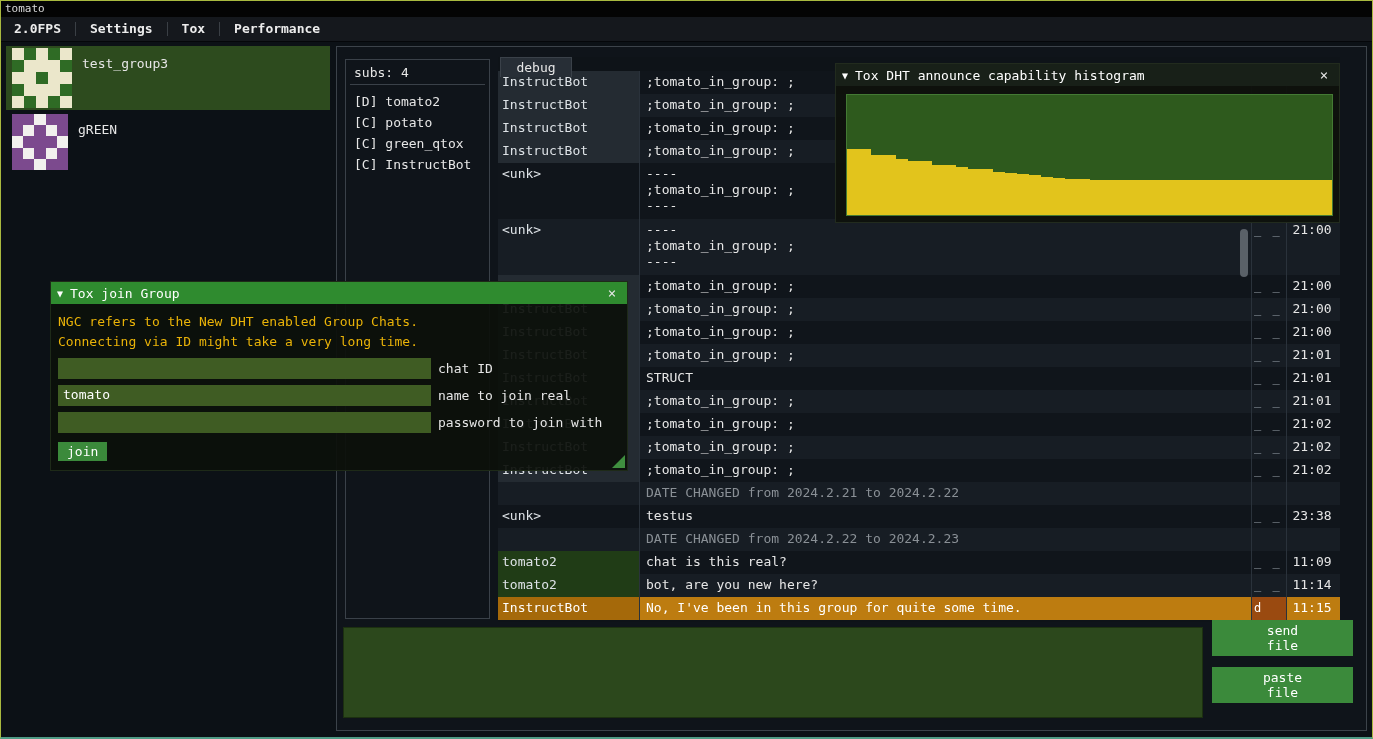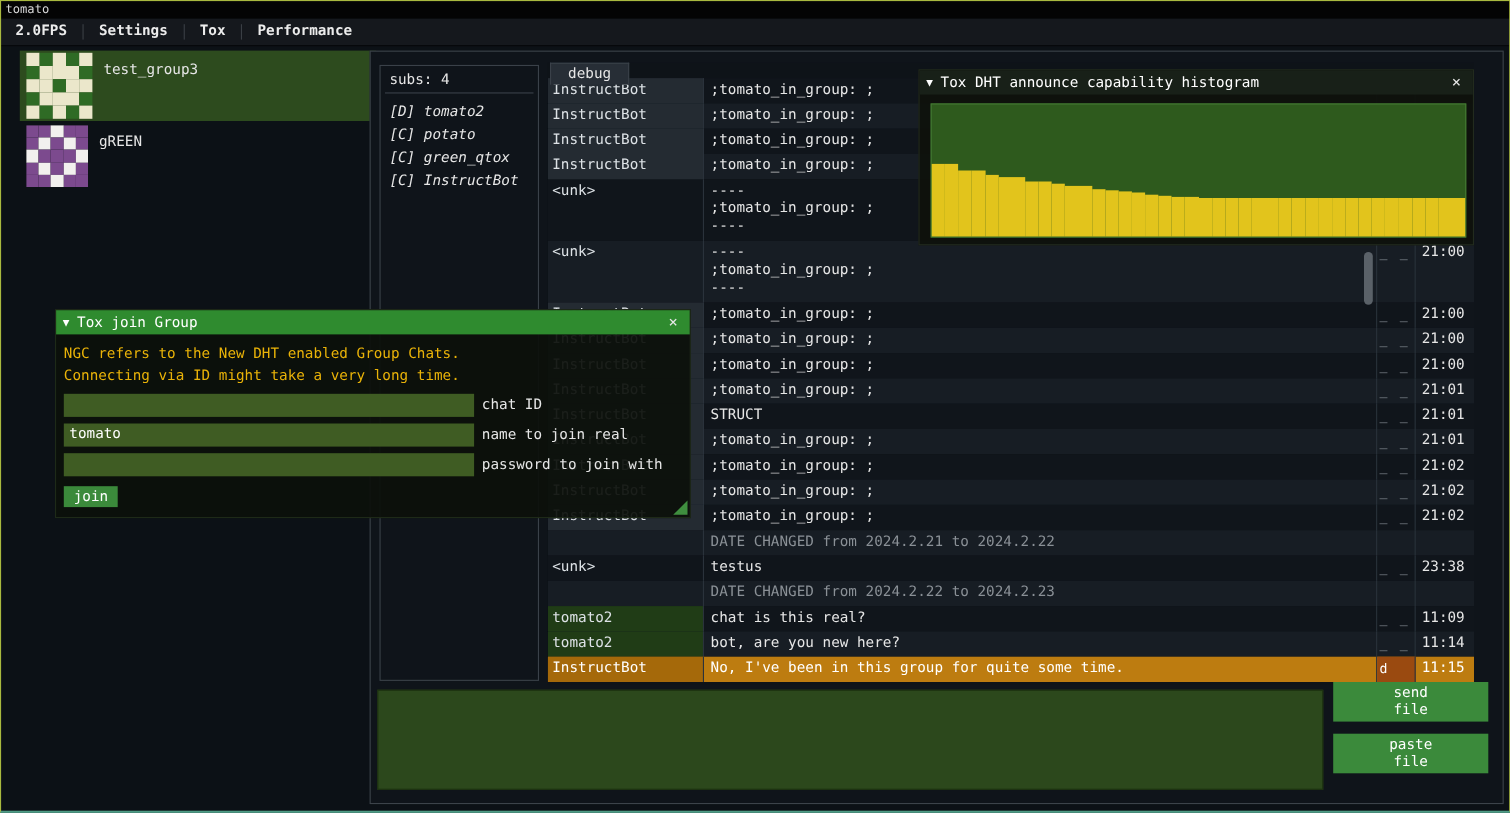"test_group3" .contact { left: 18px -> 6px }
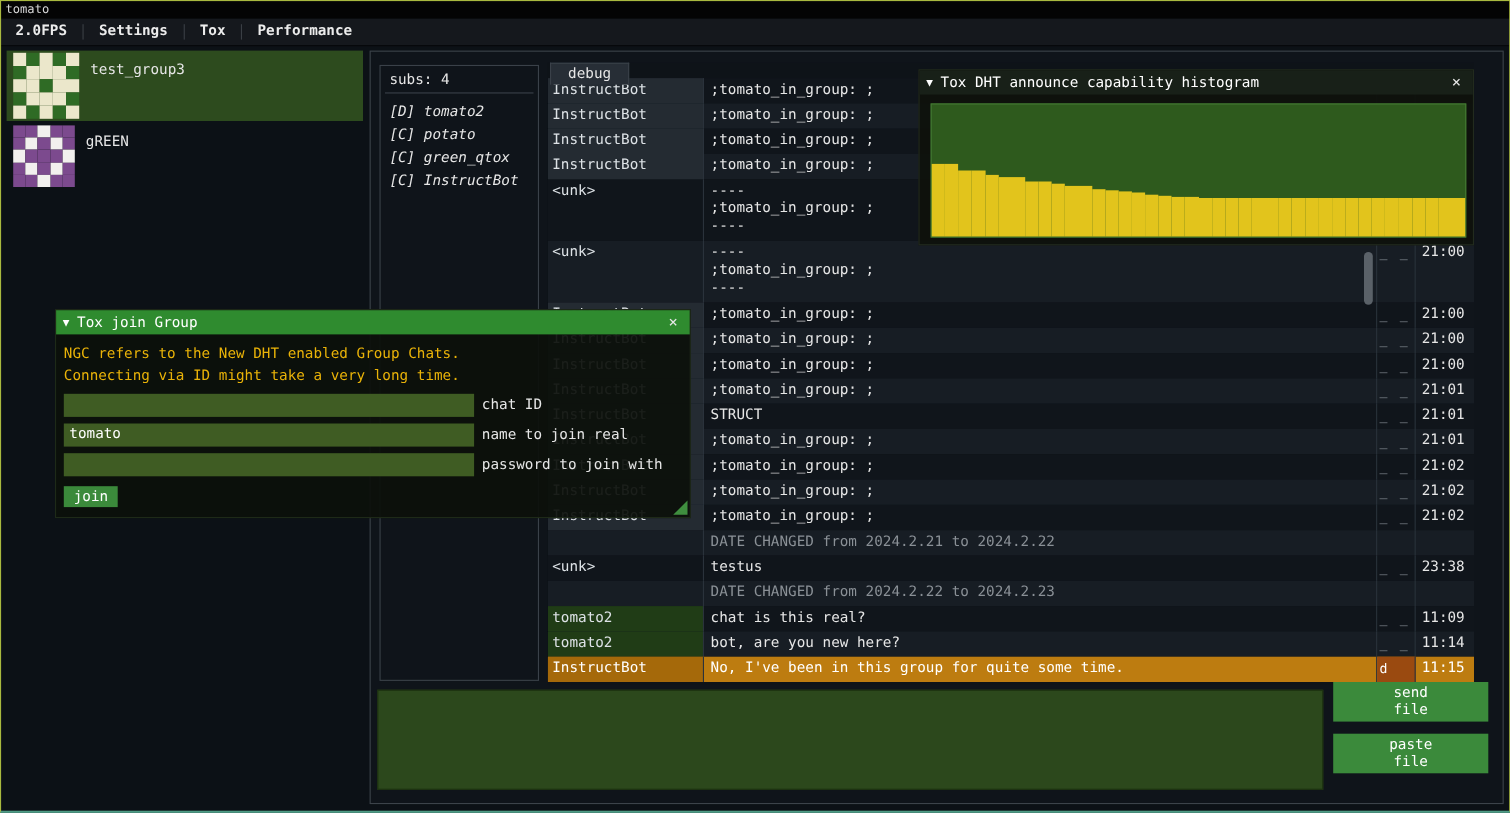"[D] tomato2" .member { font-style: italic -> none }
